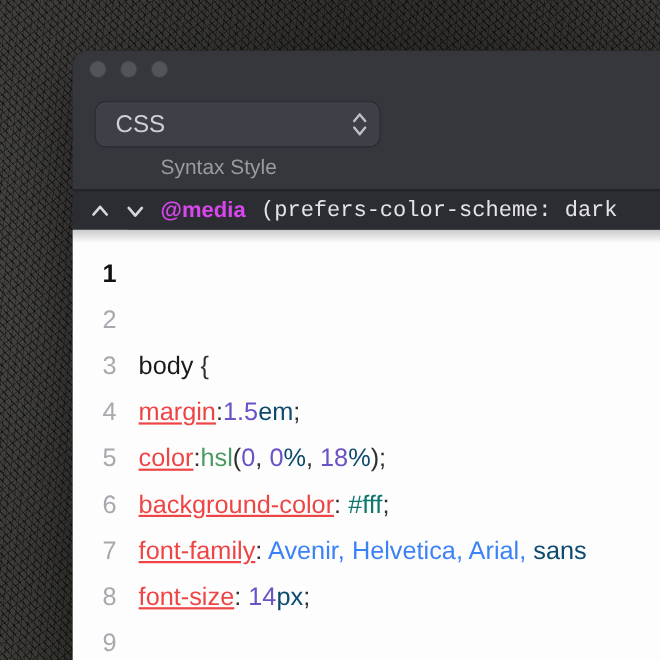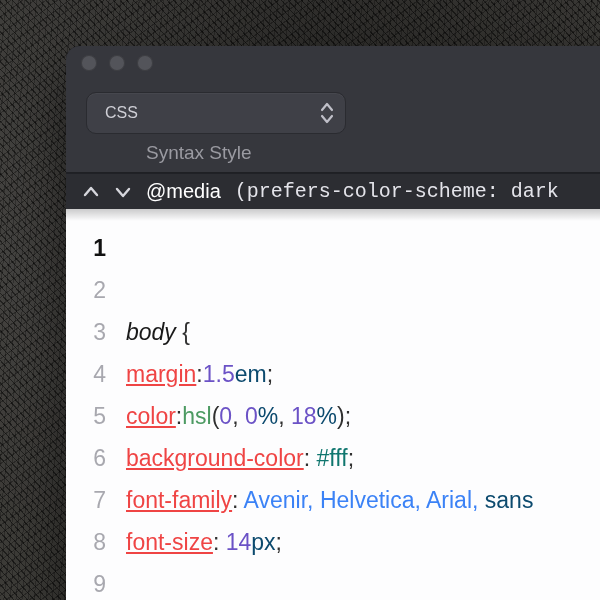"CSS" .lang-select { font-size: 16px -> 22px }
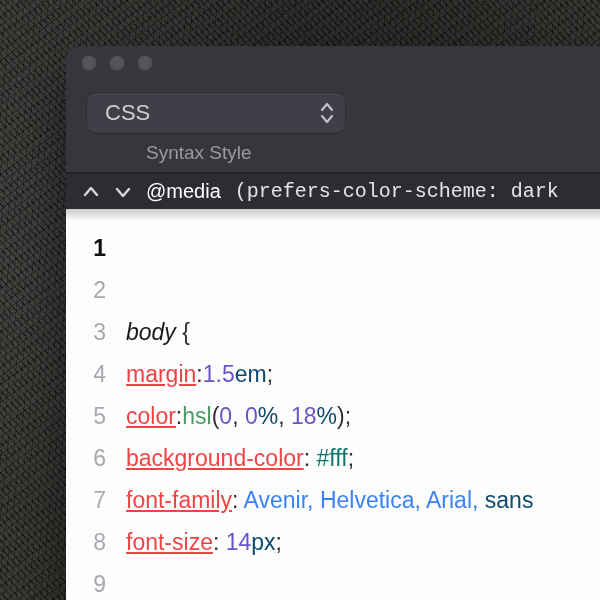"@media" .crumb-kw { color: #ffffff -> #d946ef; font-weight: 400 -> 700 }
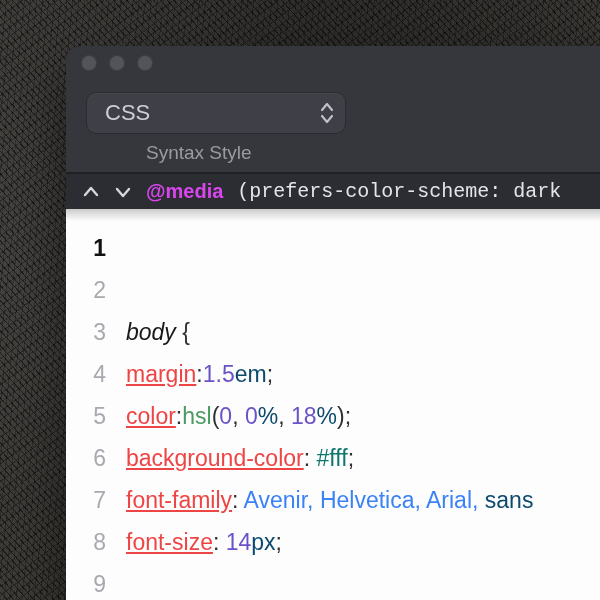"body" .tk-sel { font-style: italic -> none }
